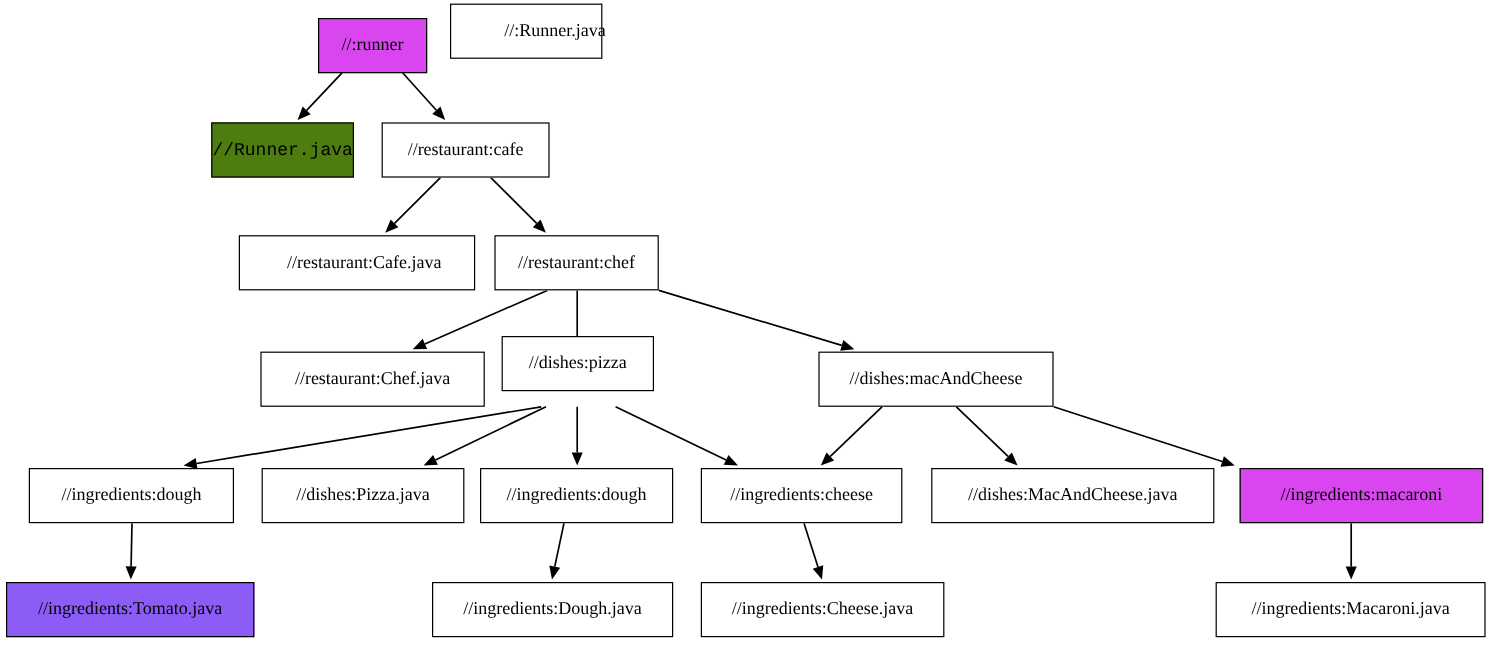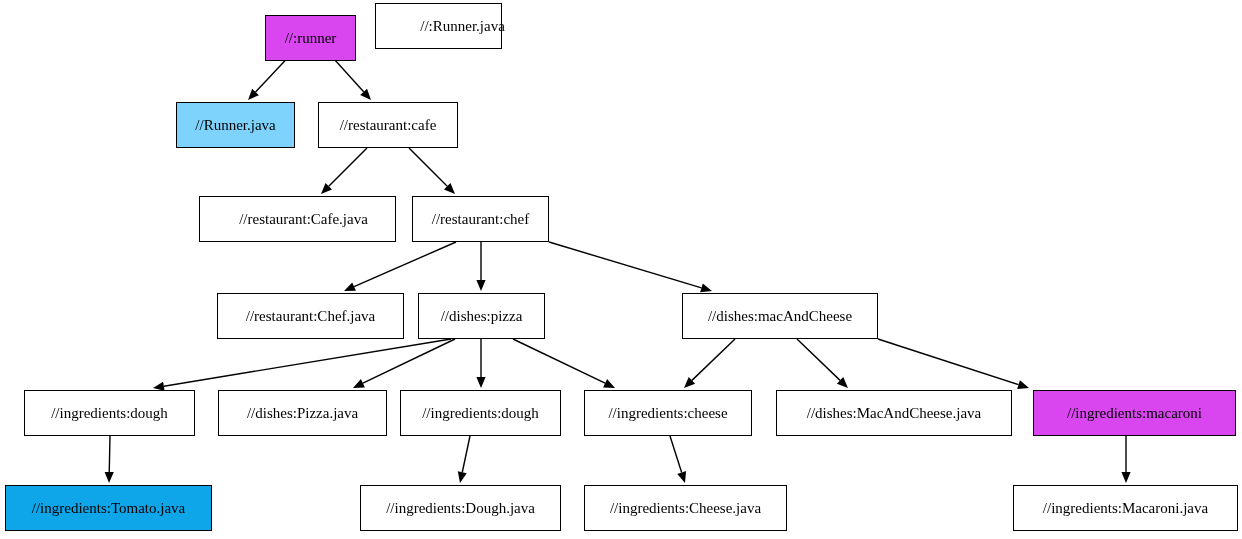"//Runner.java" div.graph-node { background: #7dd3fc -> #4d7c0f; font-family: none -> Liberation Mono, monospace }
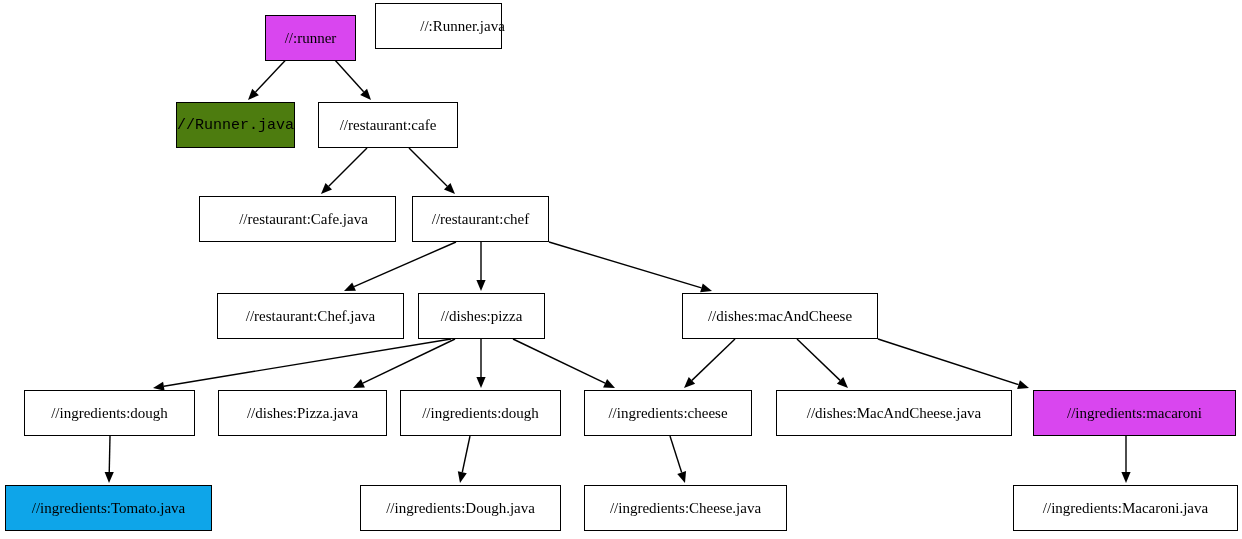"//dishes:pizza" div.graph-node { top: 293px -> 280px }
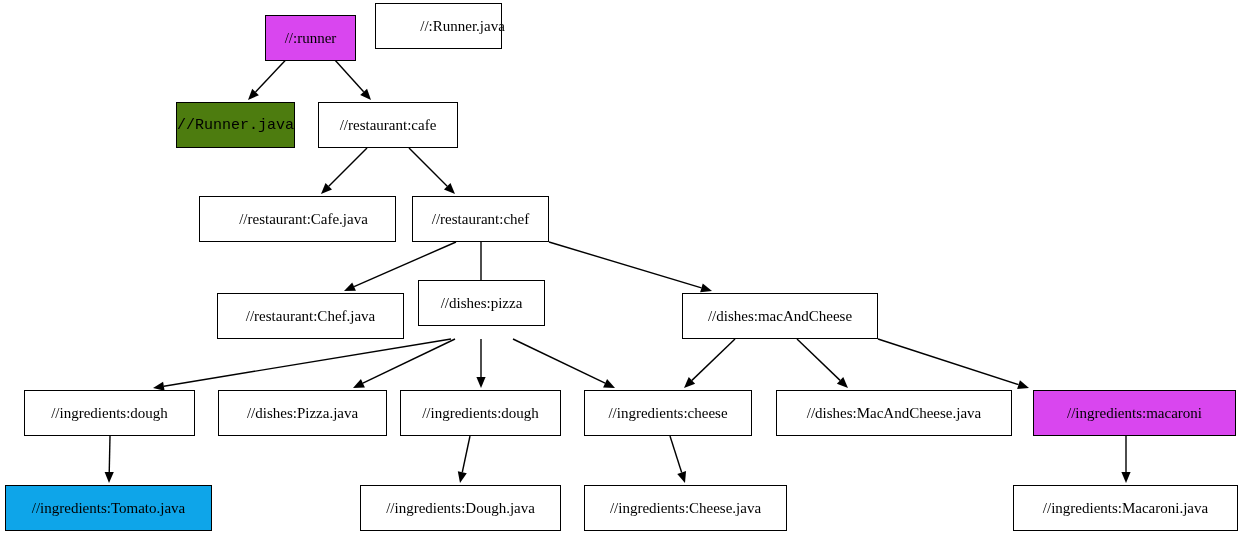"//ingredients:Tomato.java" div.graph-node { background: #0ea5e9 -> #8b5cf6 }
